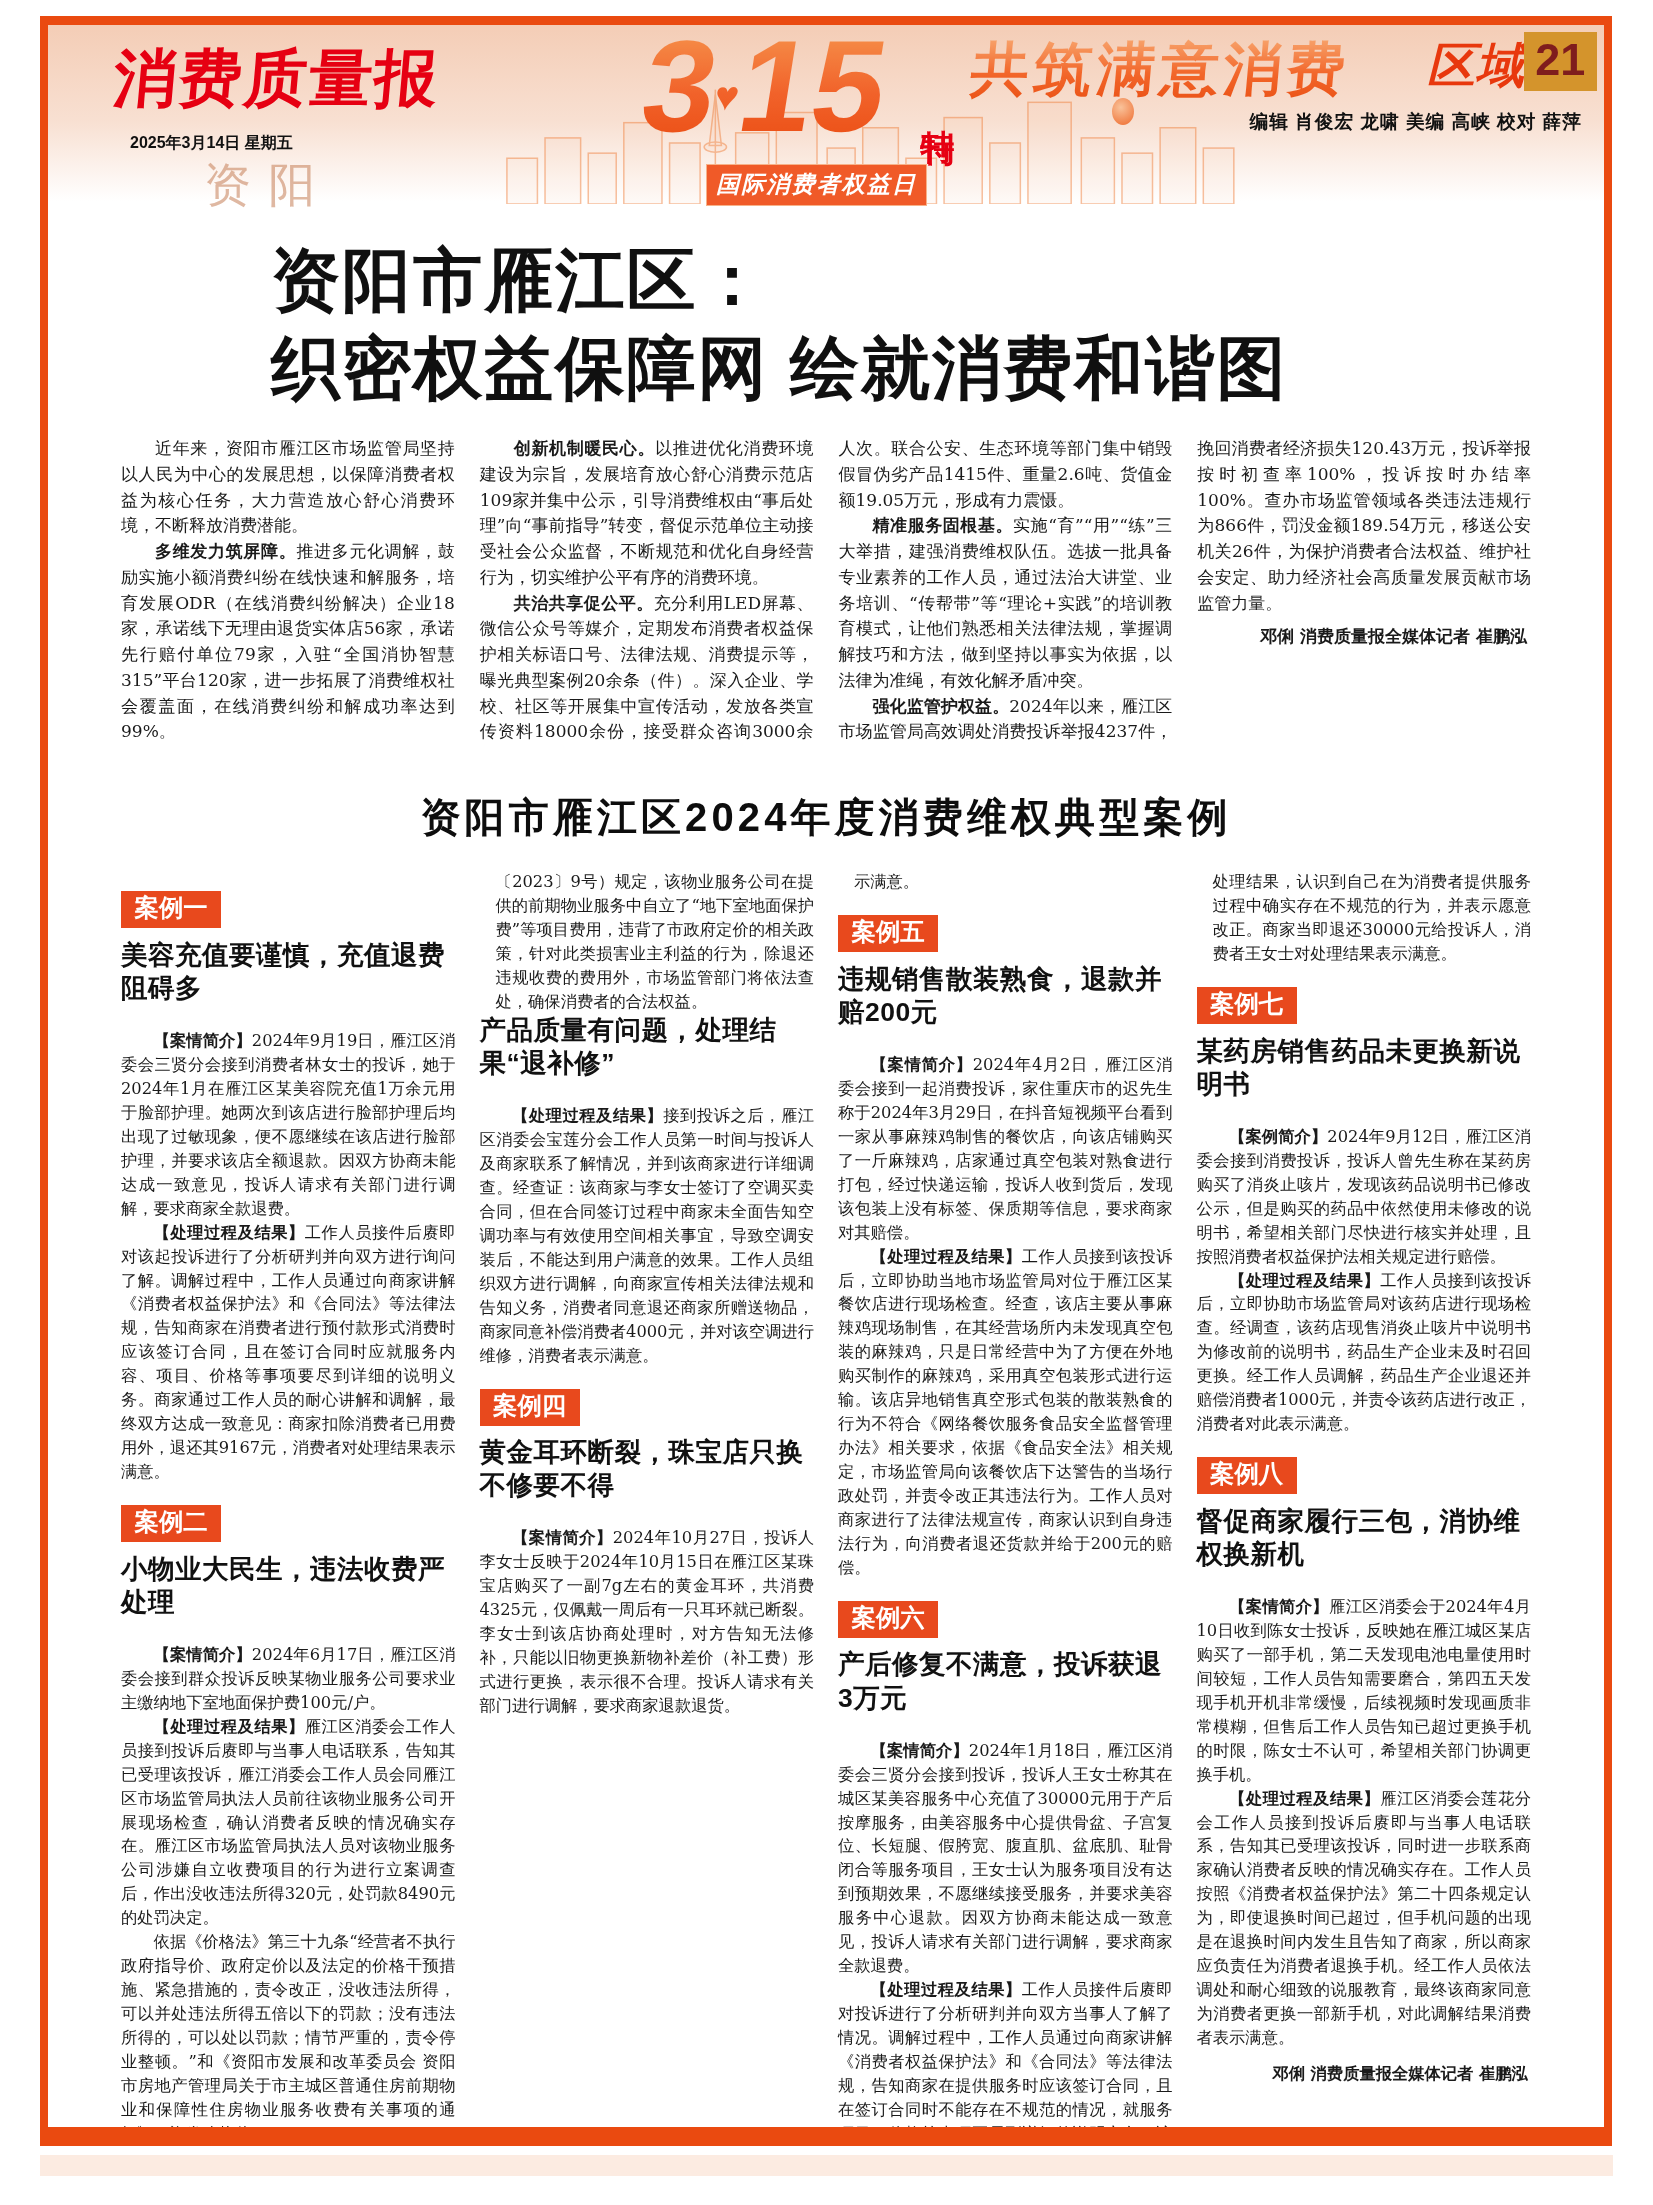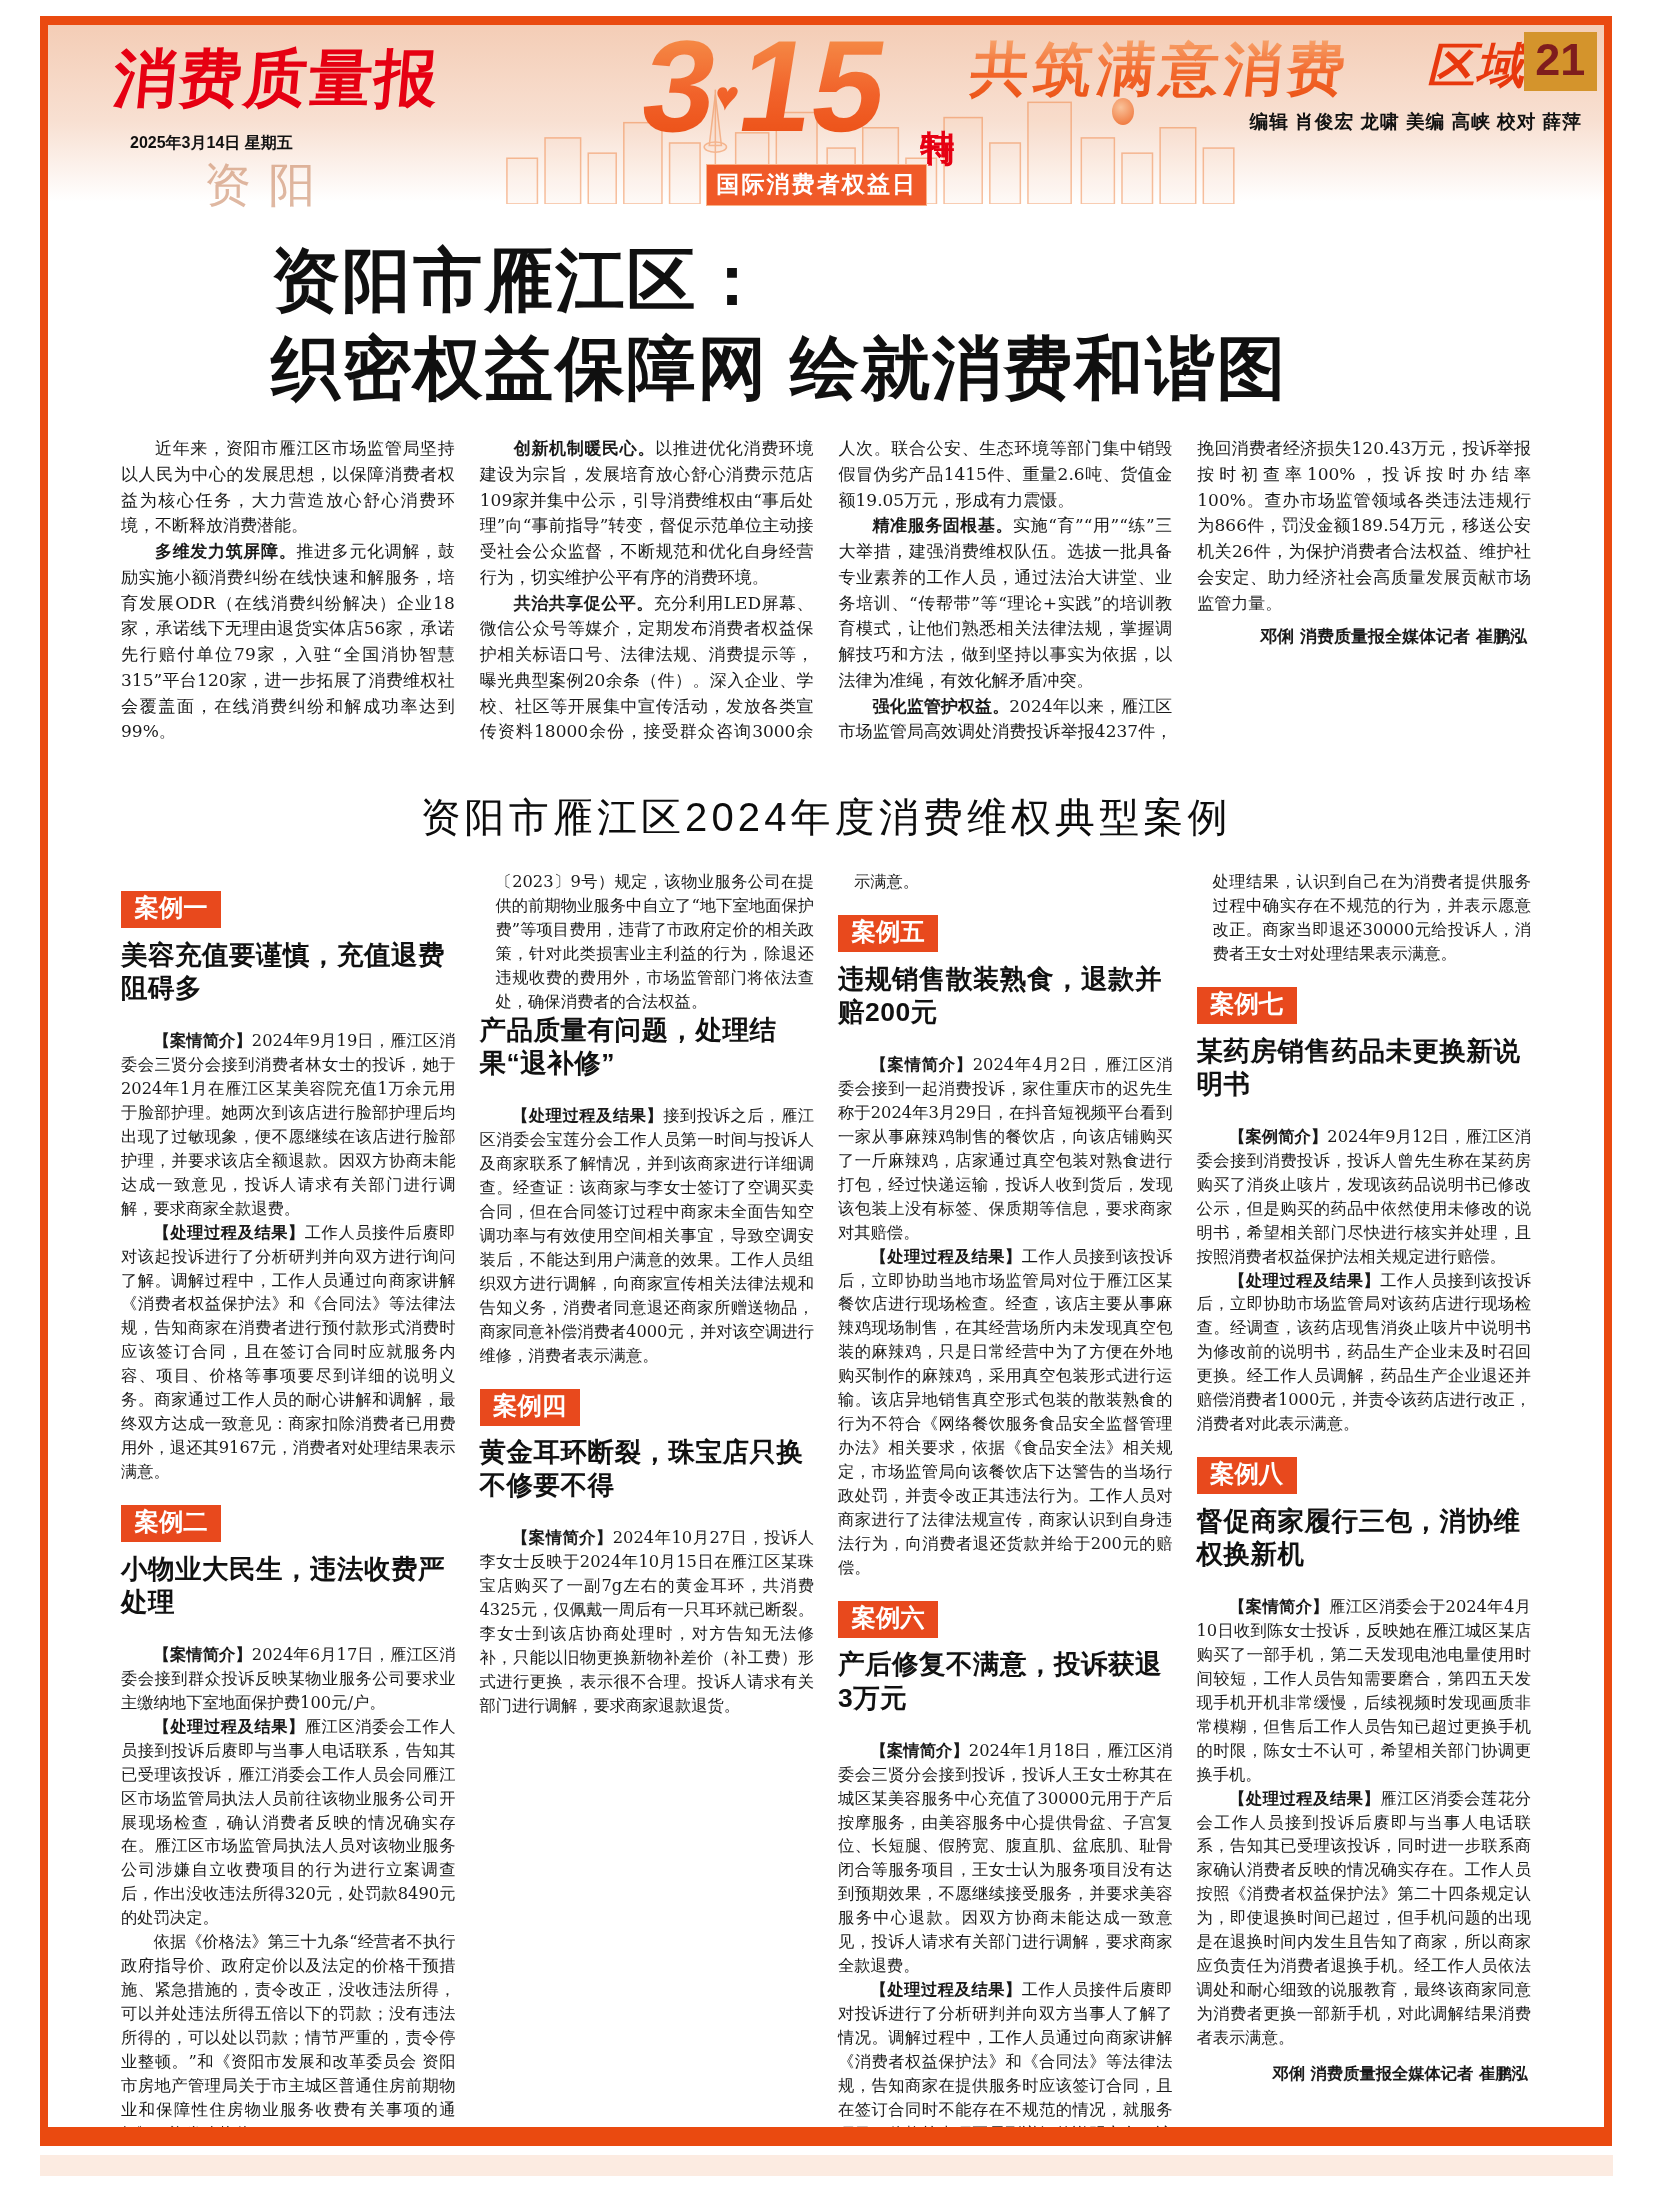"国际消费者权益日" .logo-banner { font-style: none -> italic }
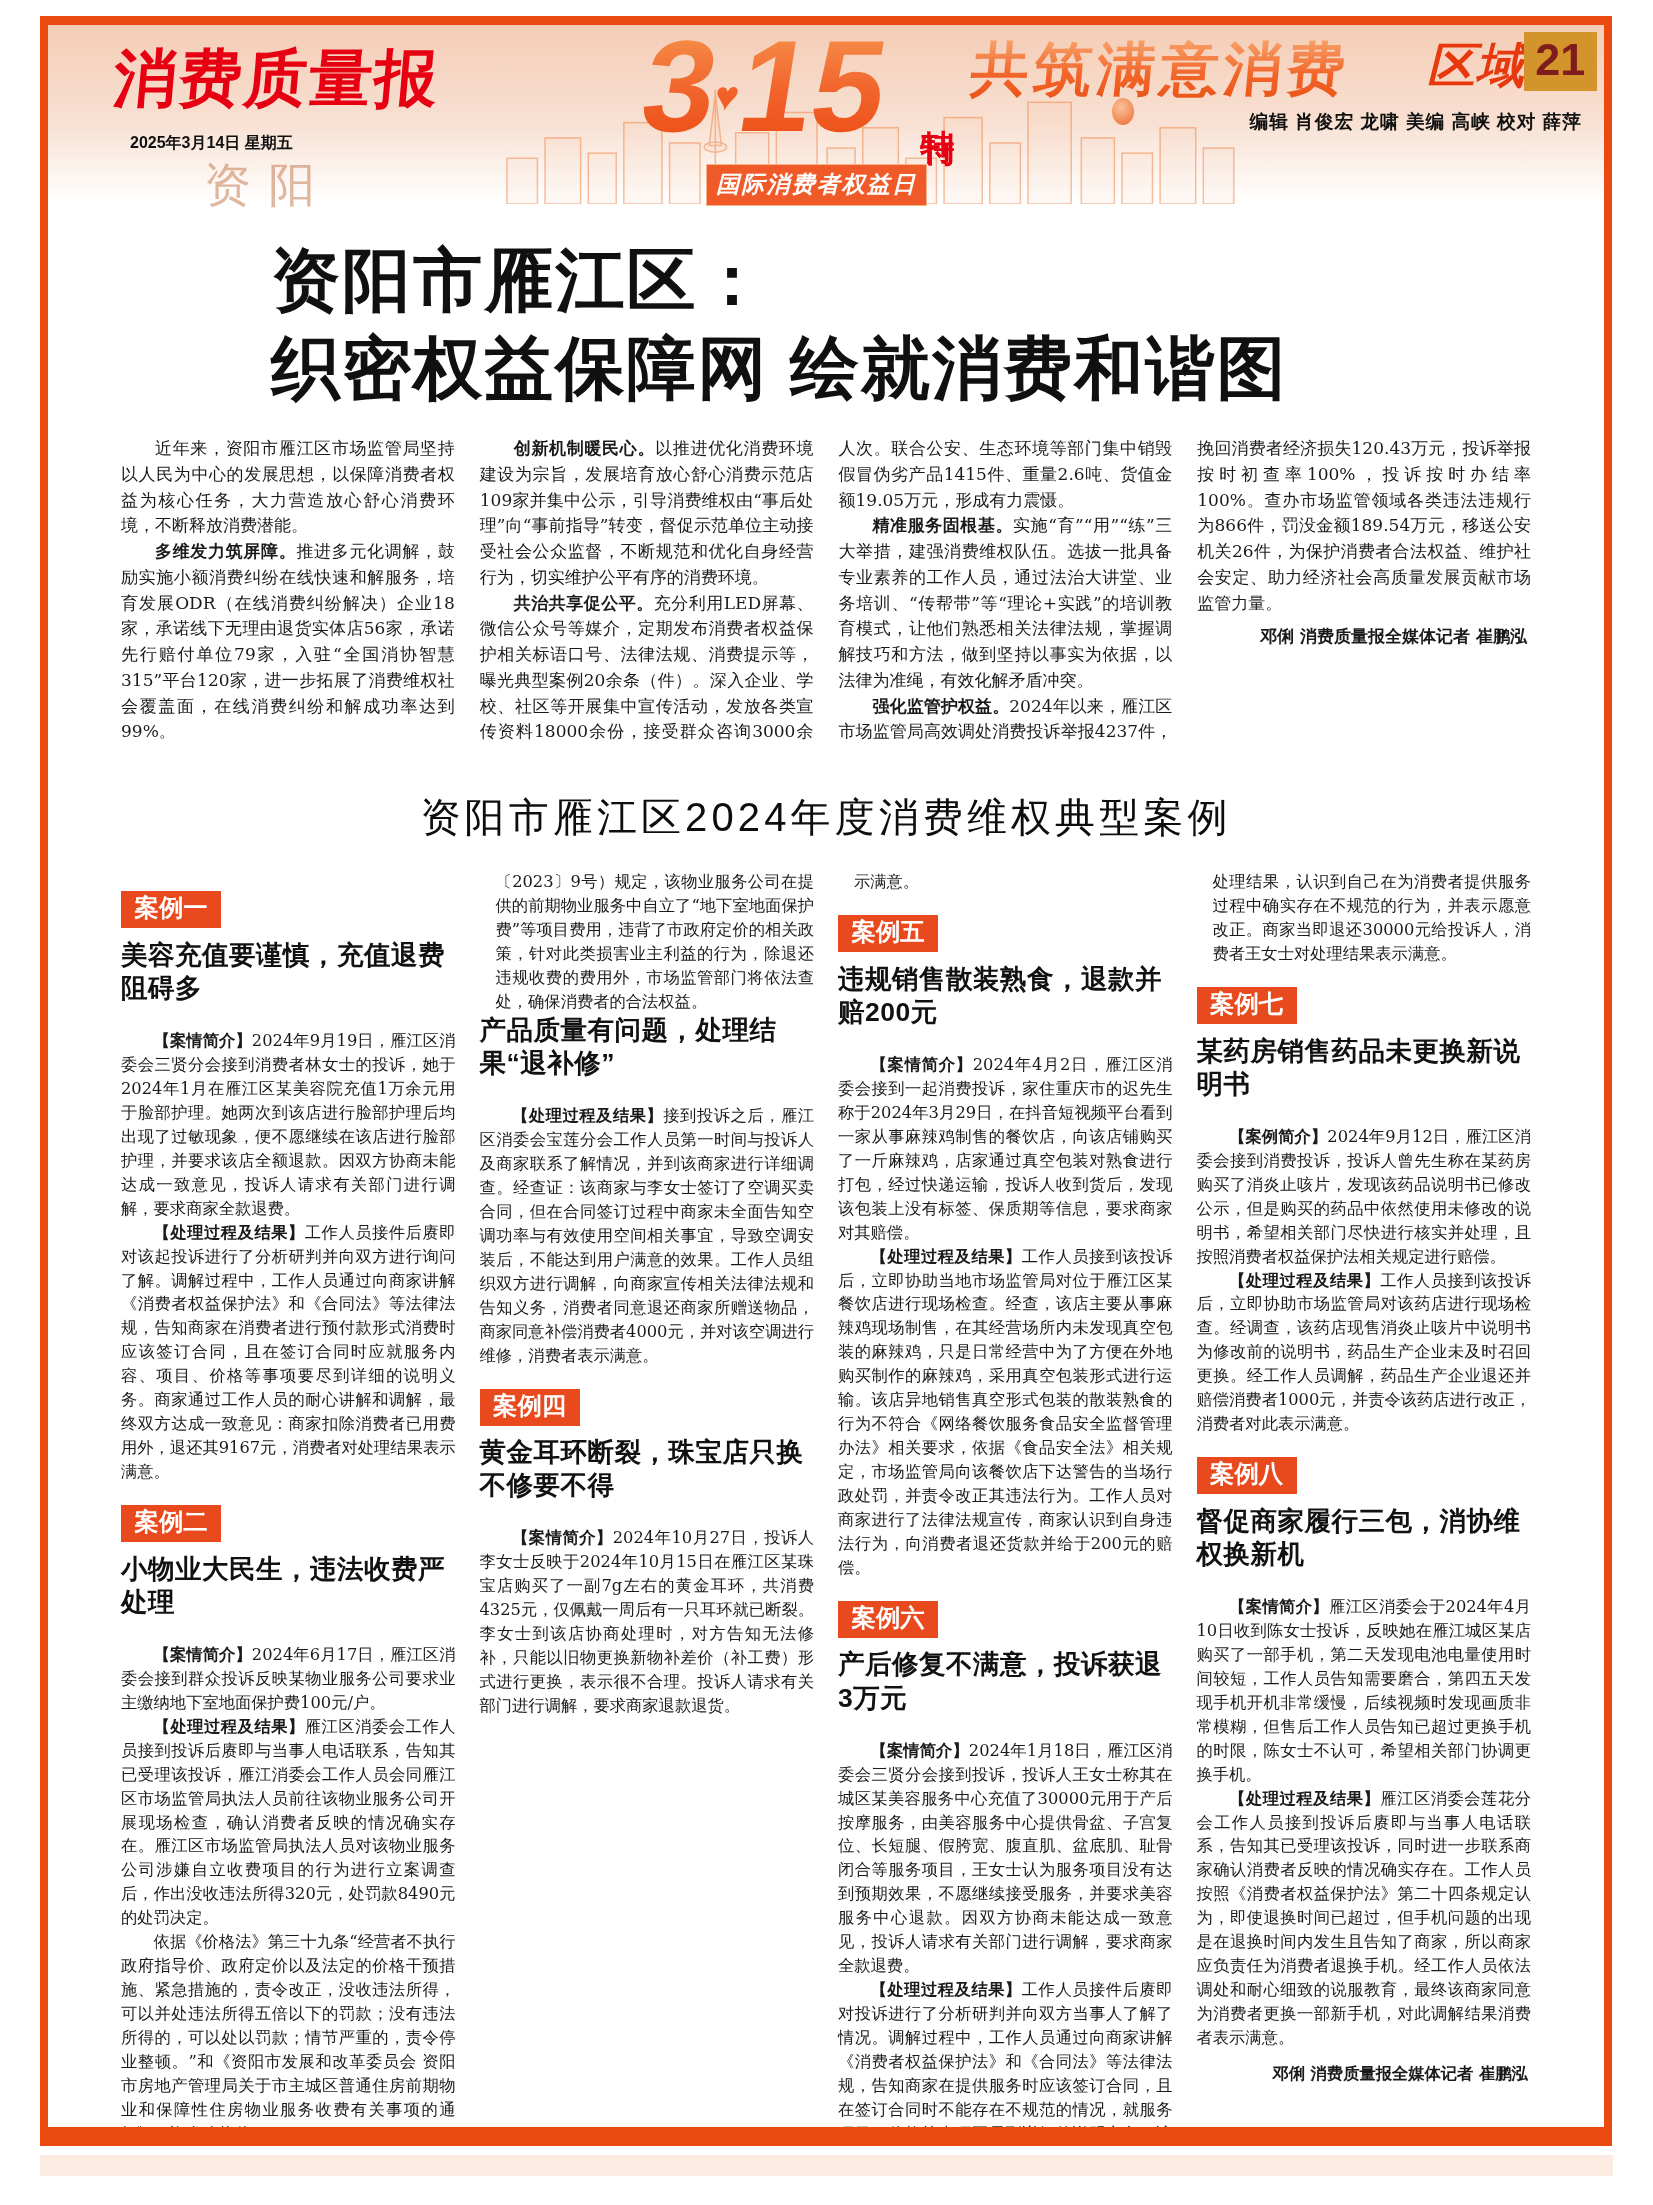"资阳市雁江区2024年度消费维权典型案例" .cases-title { font-weight: 400 -> 700 }
